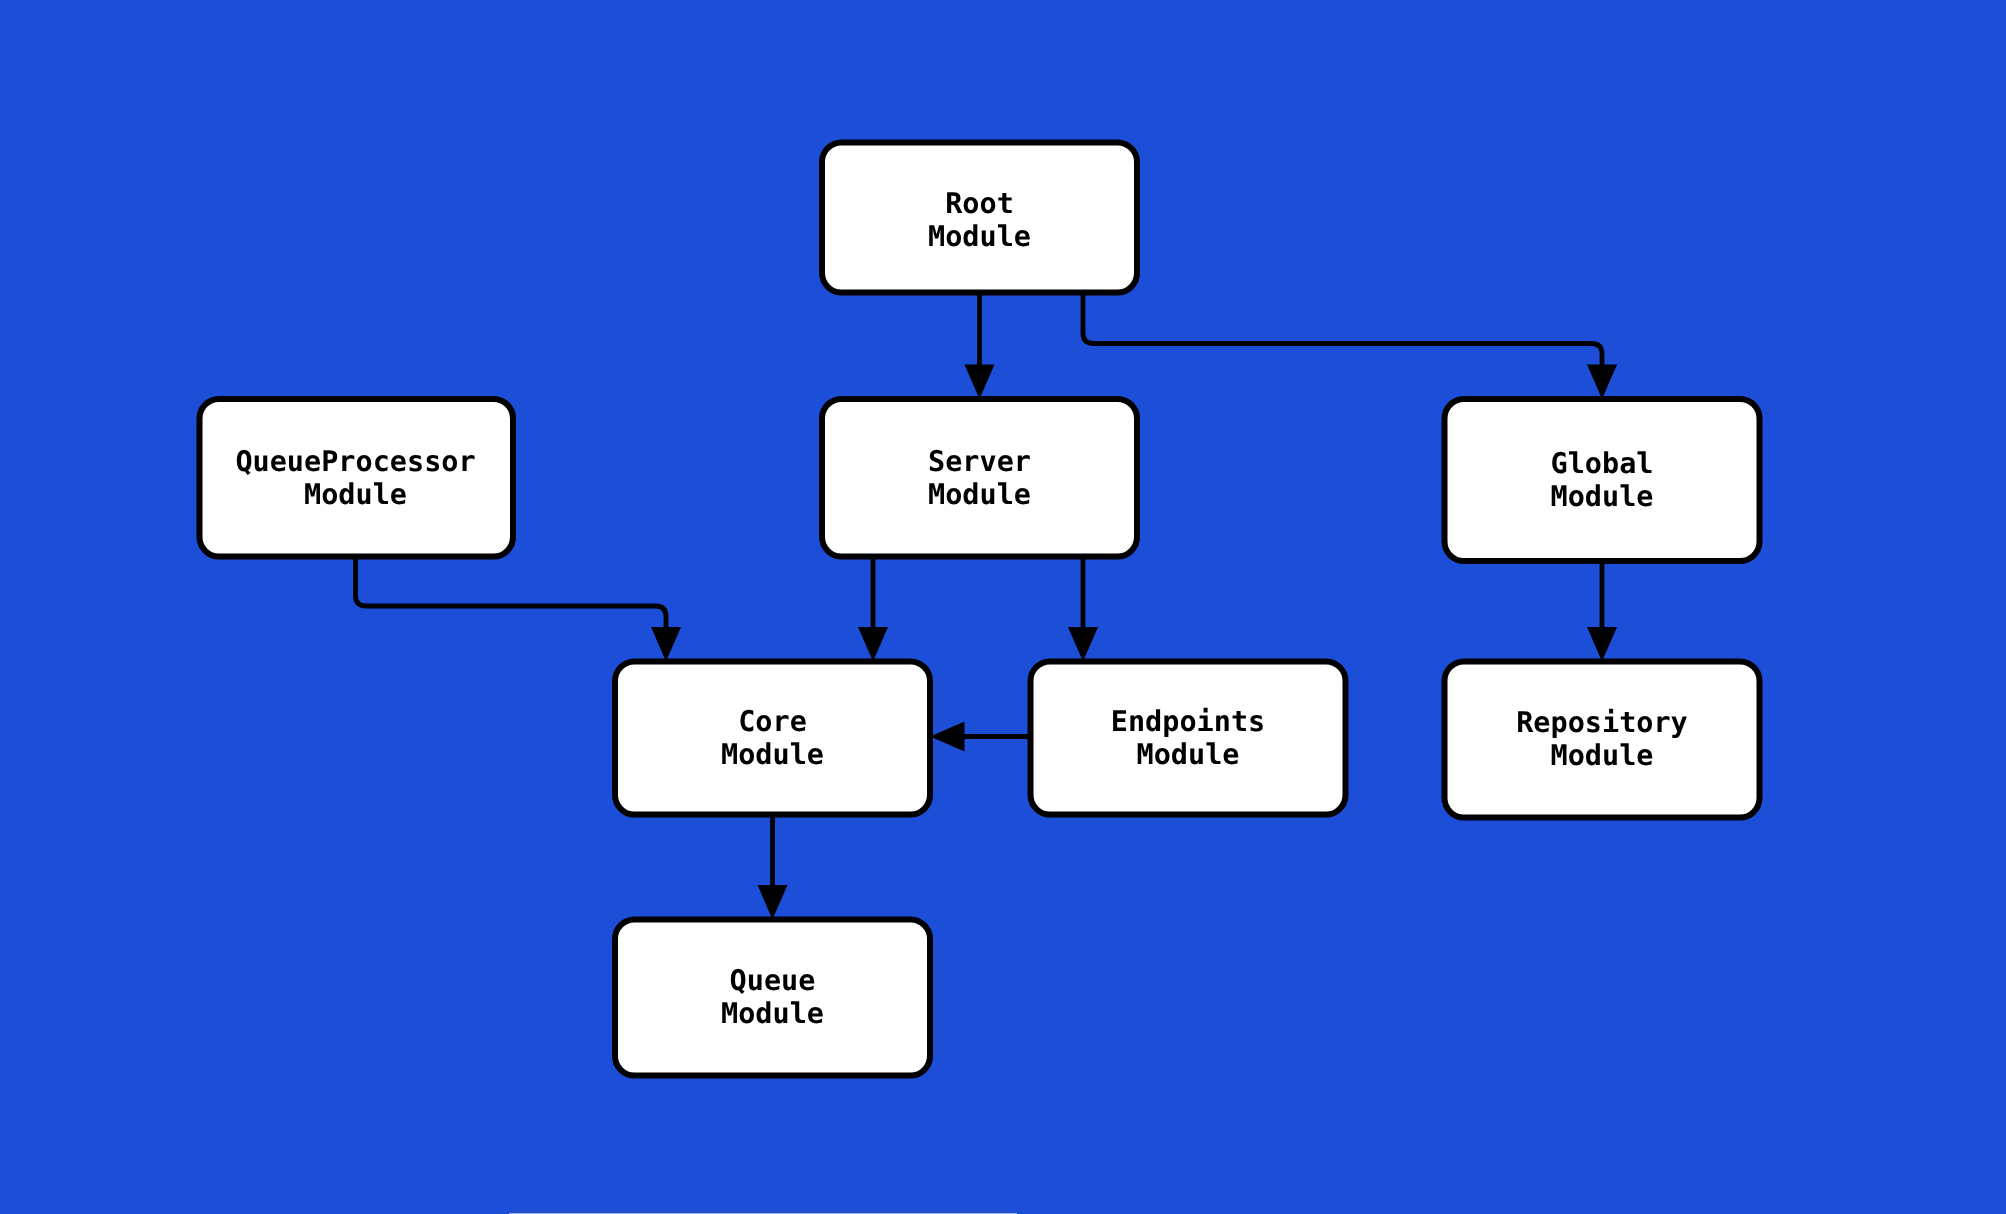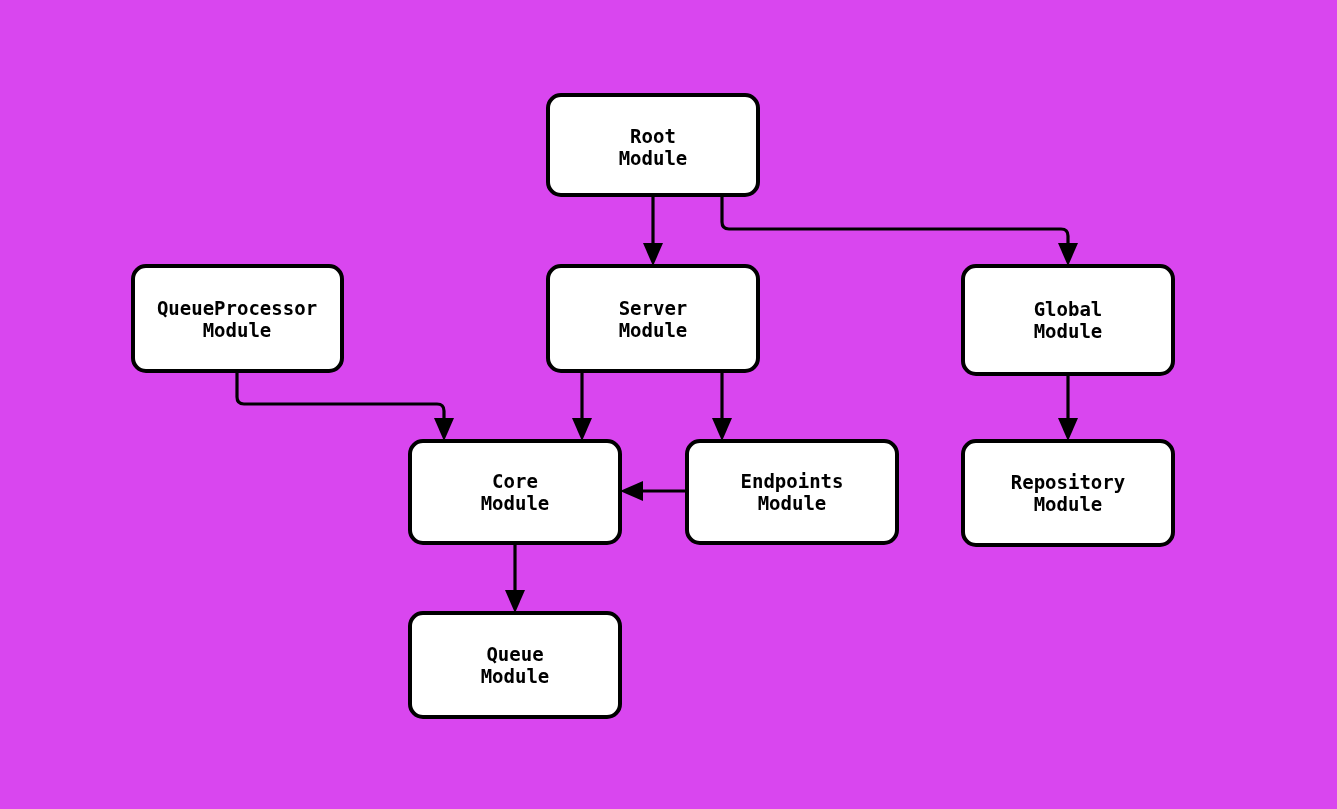"Root" #diagram-root { background: #d946ef -> #1d4ed8 }
